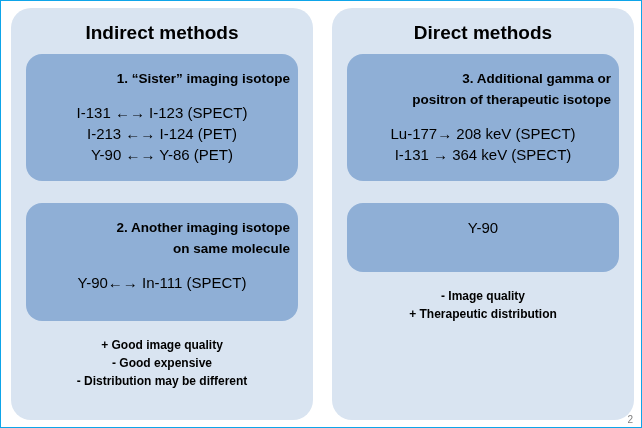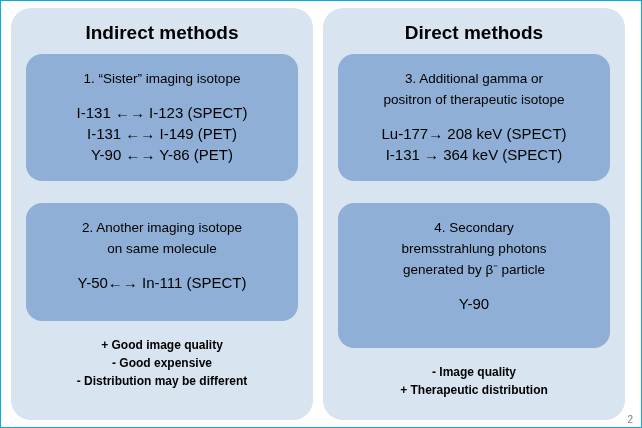"Direct methods" .panel.right { left: 322px -> 331px }
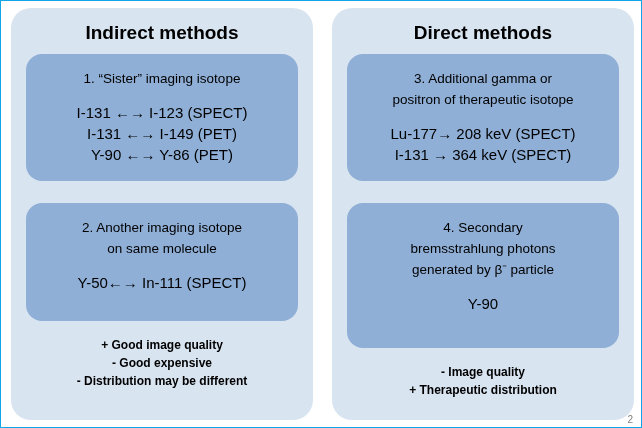"1. “Sister” imaging isotope" .box-heading { font-weight: normal -> bold; text-align: none -> right }
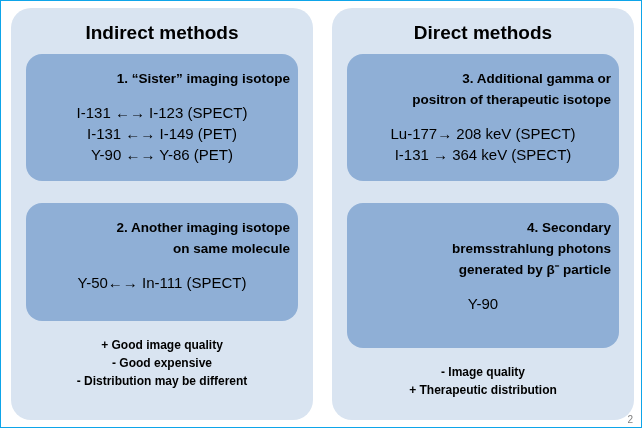"I-131 ←→ I-149 (PET)" div.box-line { text: I-131 ←→ I-149 -> I-213 ←→ I-124 }
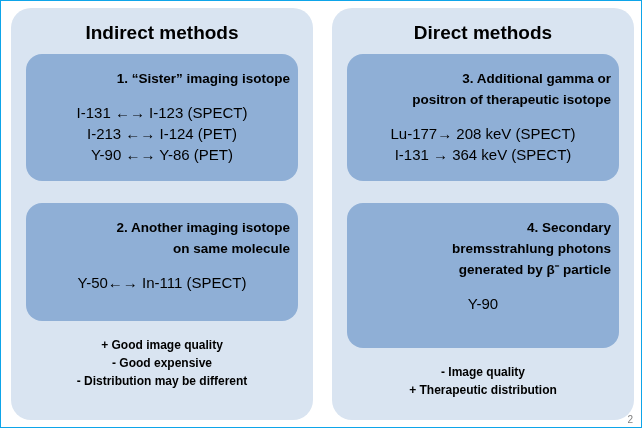"4. Secondary" div.box-heading { html: <div>4. Secondary bremsstrahlung photons generated by β⁻ particle</div> -> none }
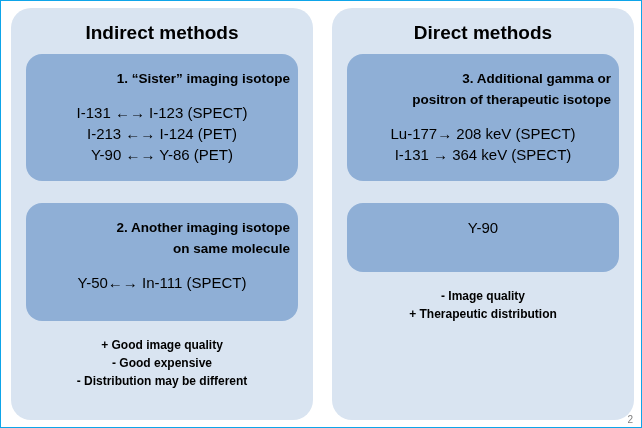"Y-50←→ In-111 (SPECT)" div.box-line { text: Y-50 -> Y-90 }
